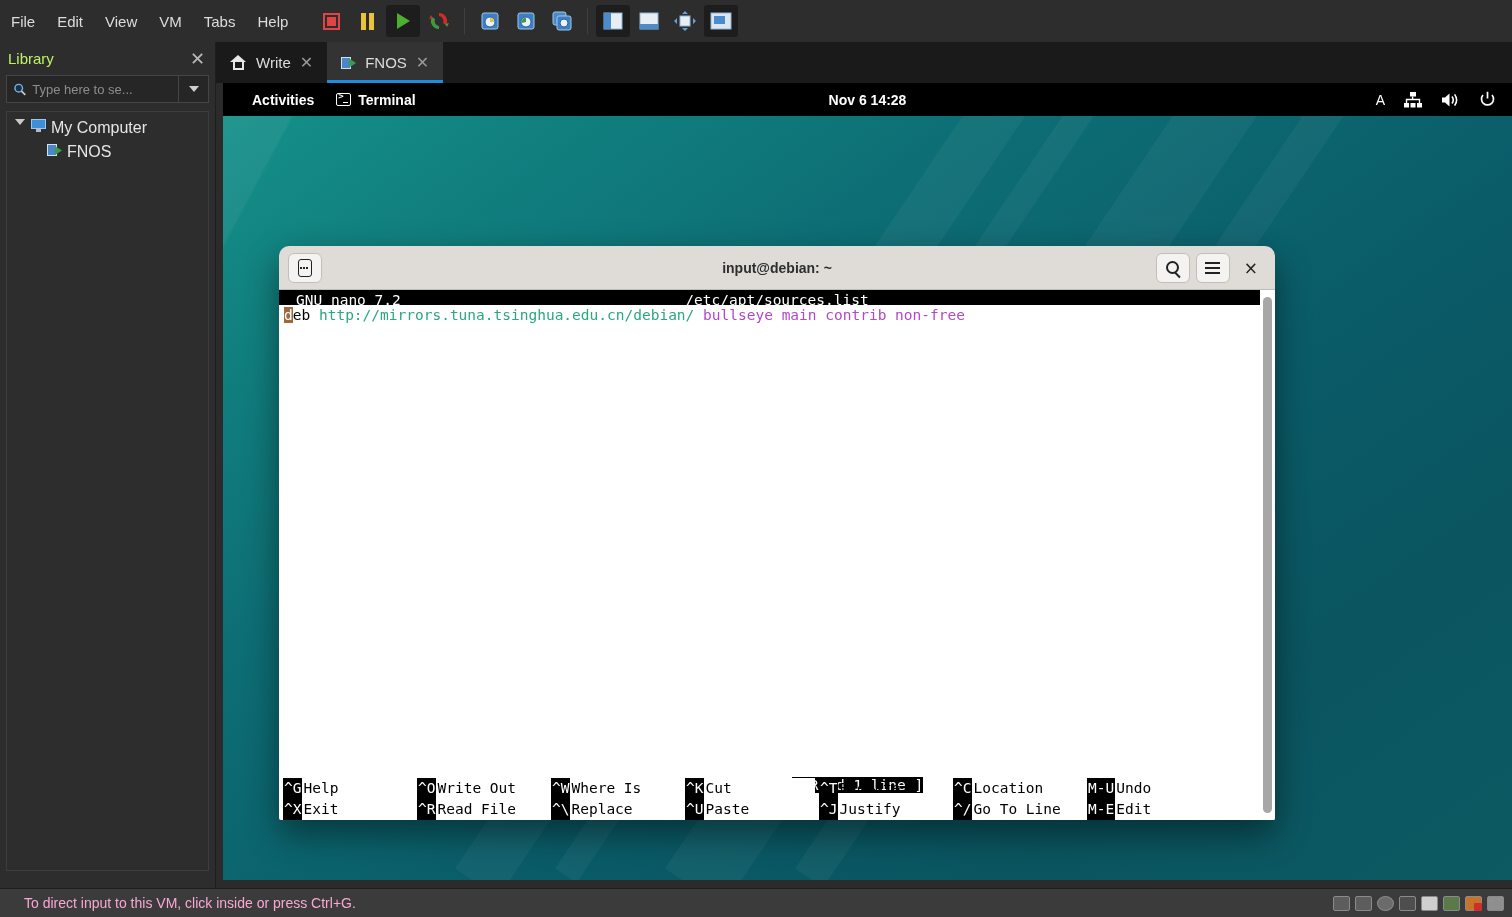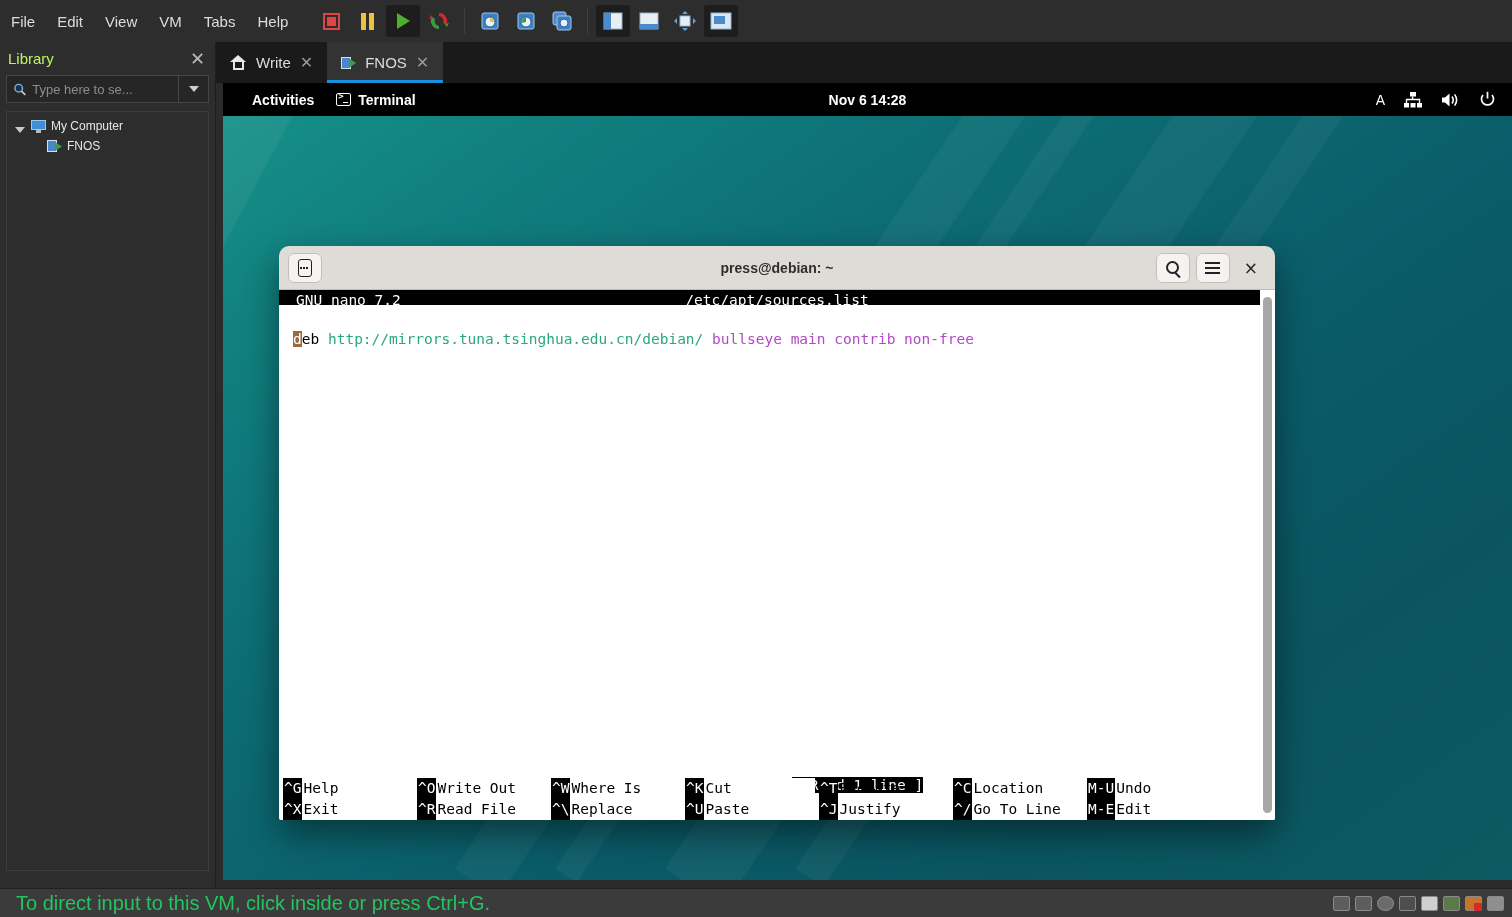"My Computer" .tree-row { align-items: flex-end -> flex-start; font-size: 12px -> 16px }
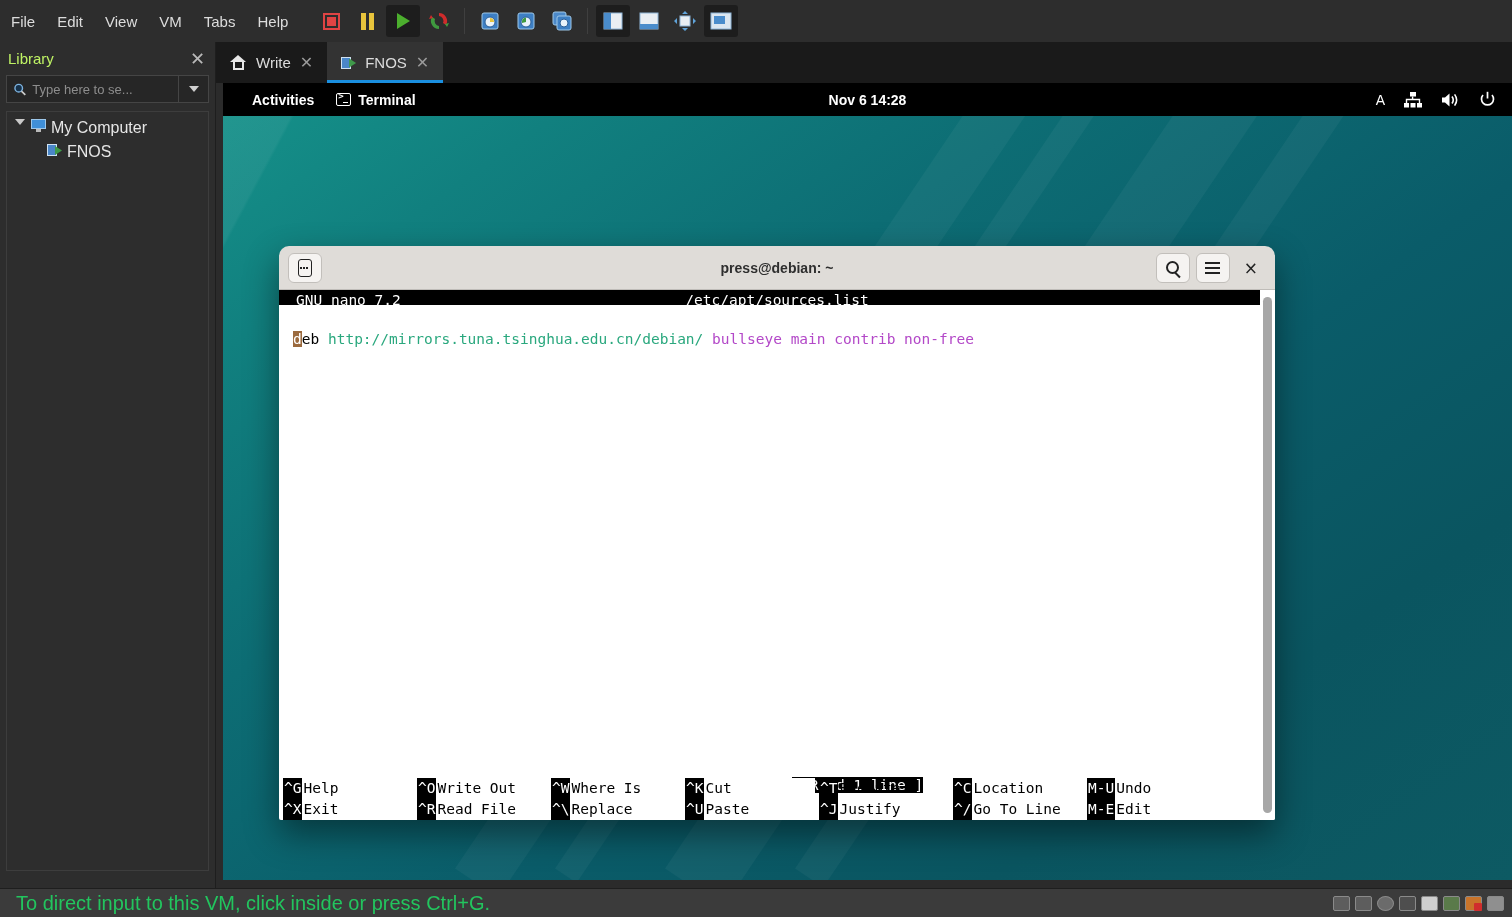"press@debian: ~" div { text: press@debian -> input@debian }
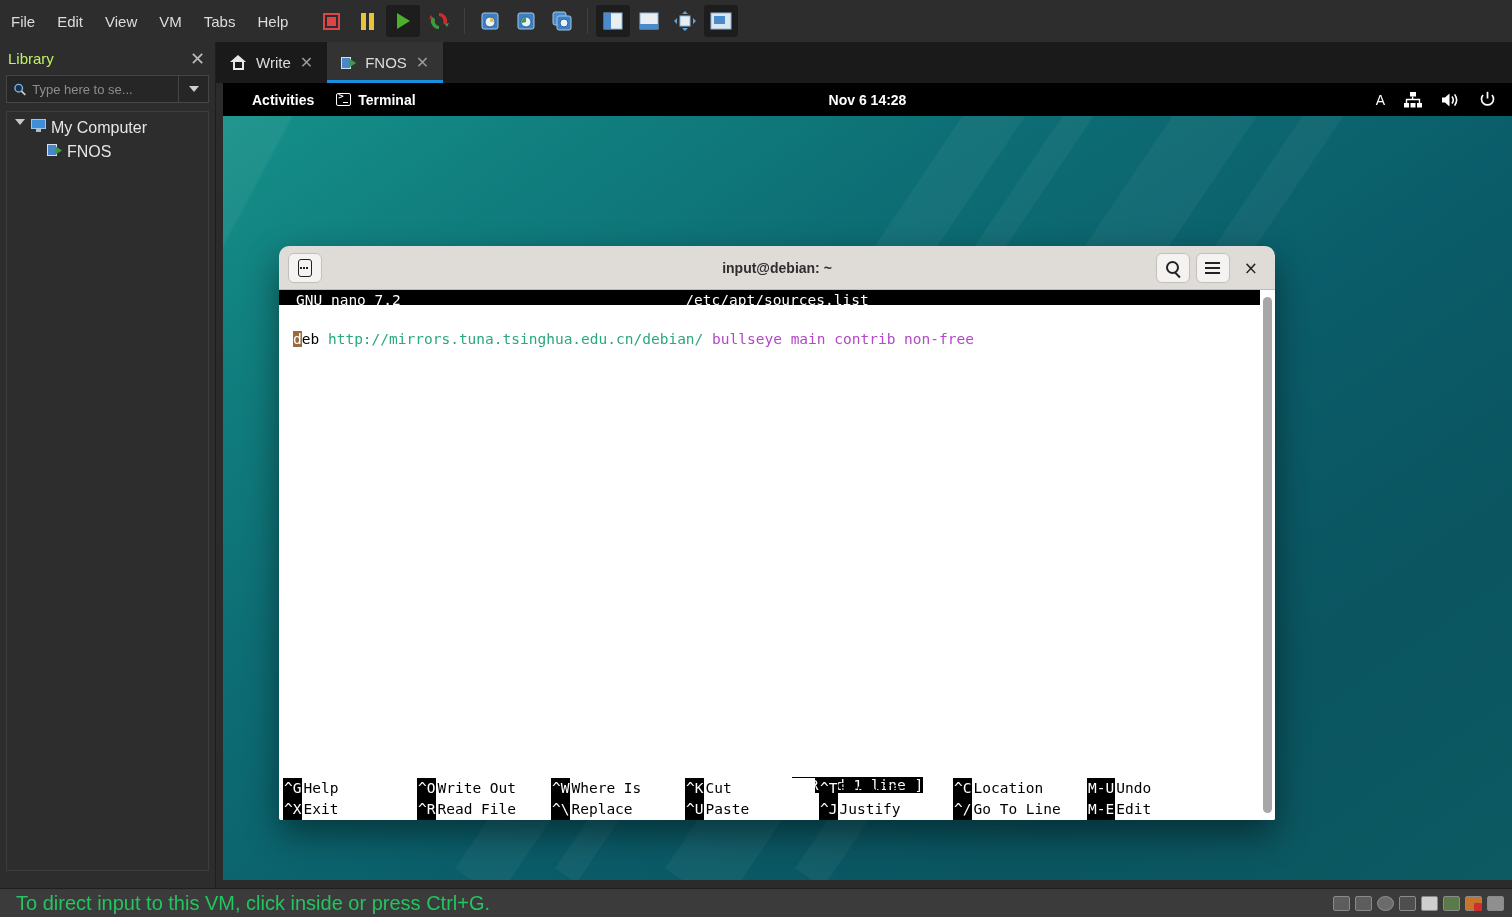"deb" #nano-text { margin-top: 24px -> none; padding: 0 0 0 14px -> 0 0 0 5px }
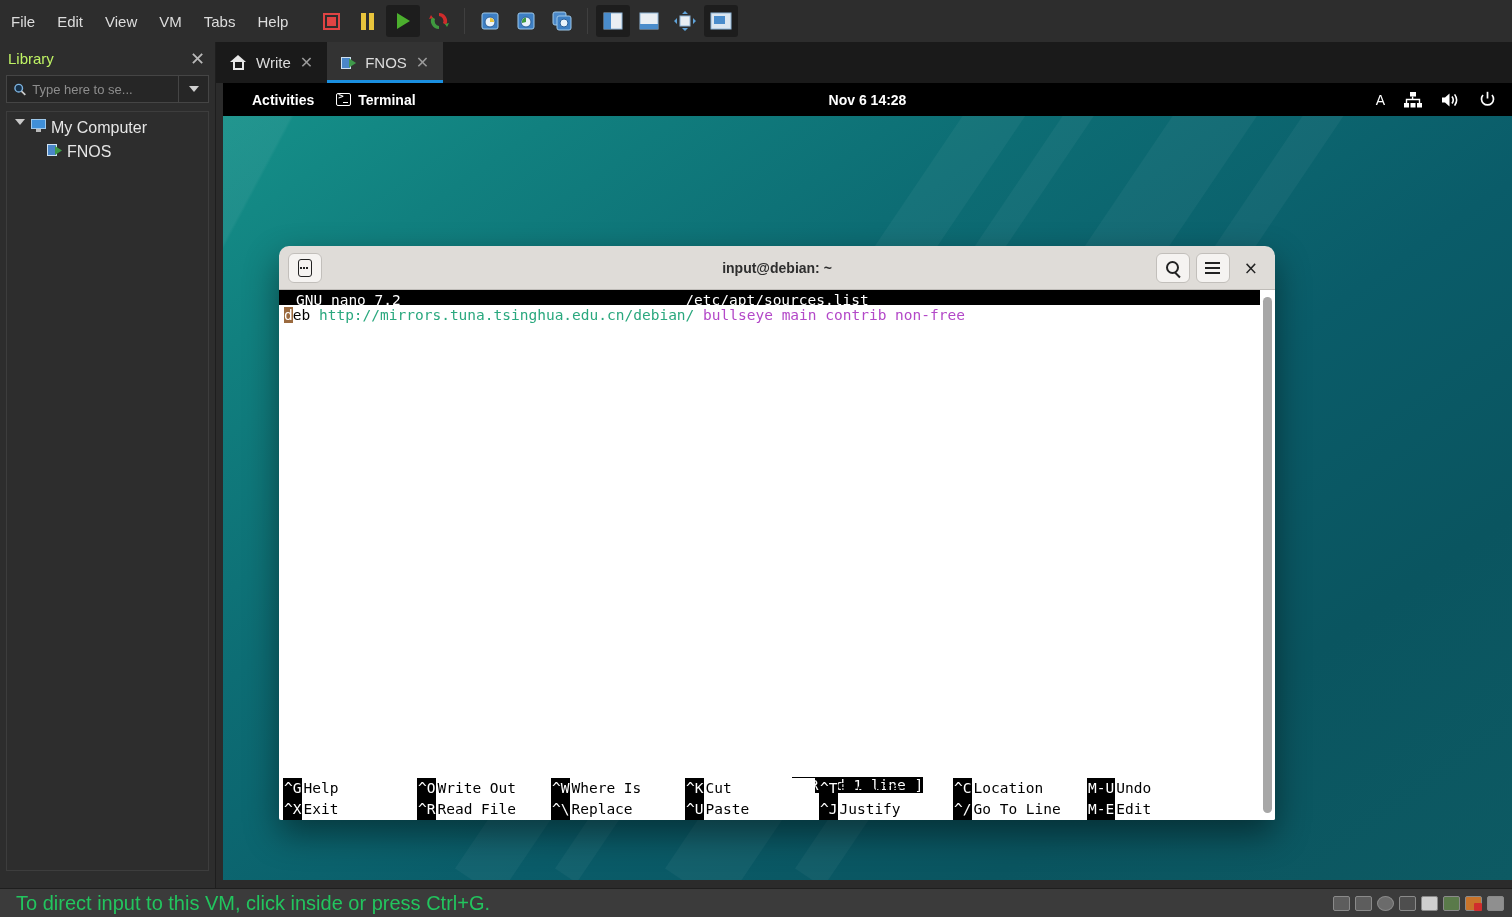"To direct input to this" #status-text { color: #22c55e -> #f9a8d4; font-size: 20px -> 14px; padding-left: 16px -> 24px }
